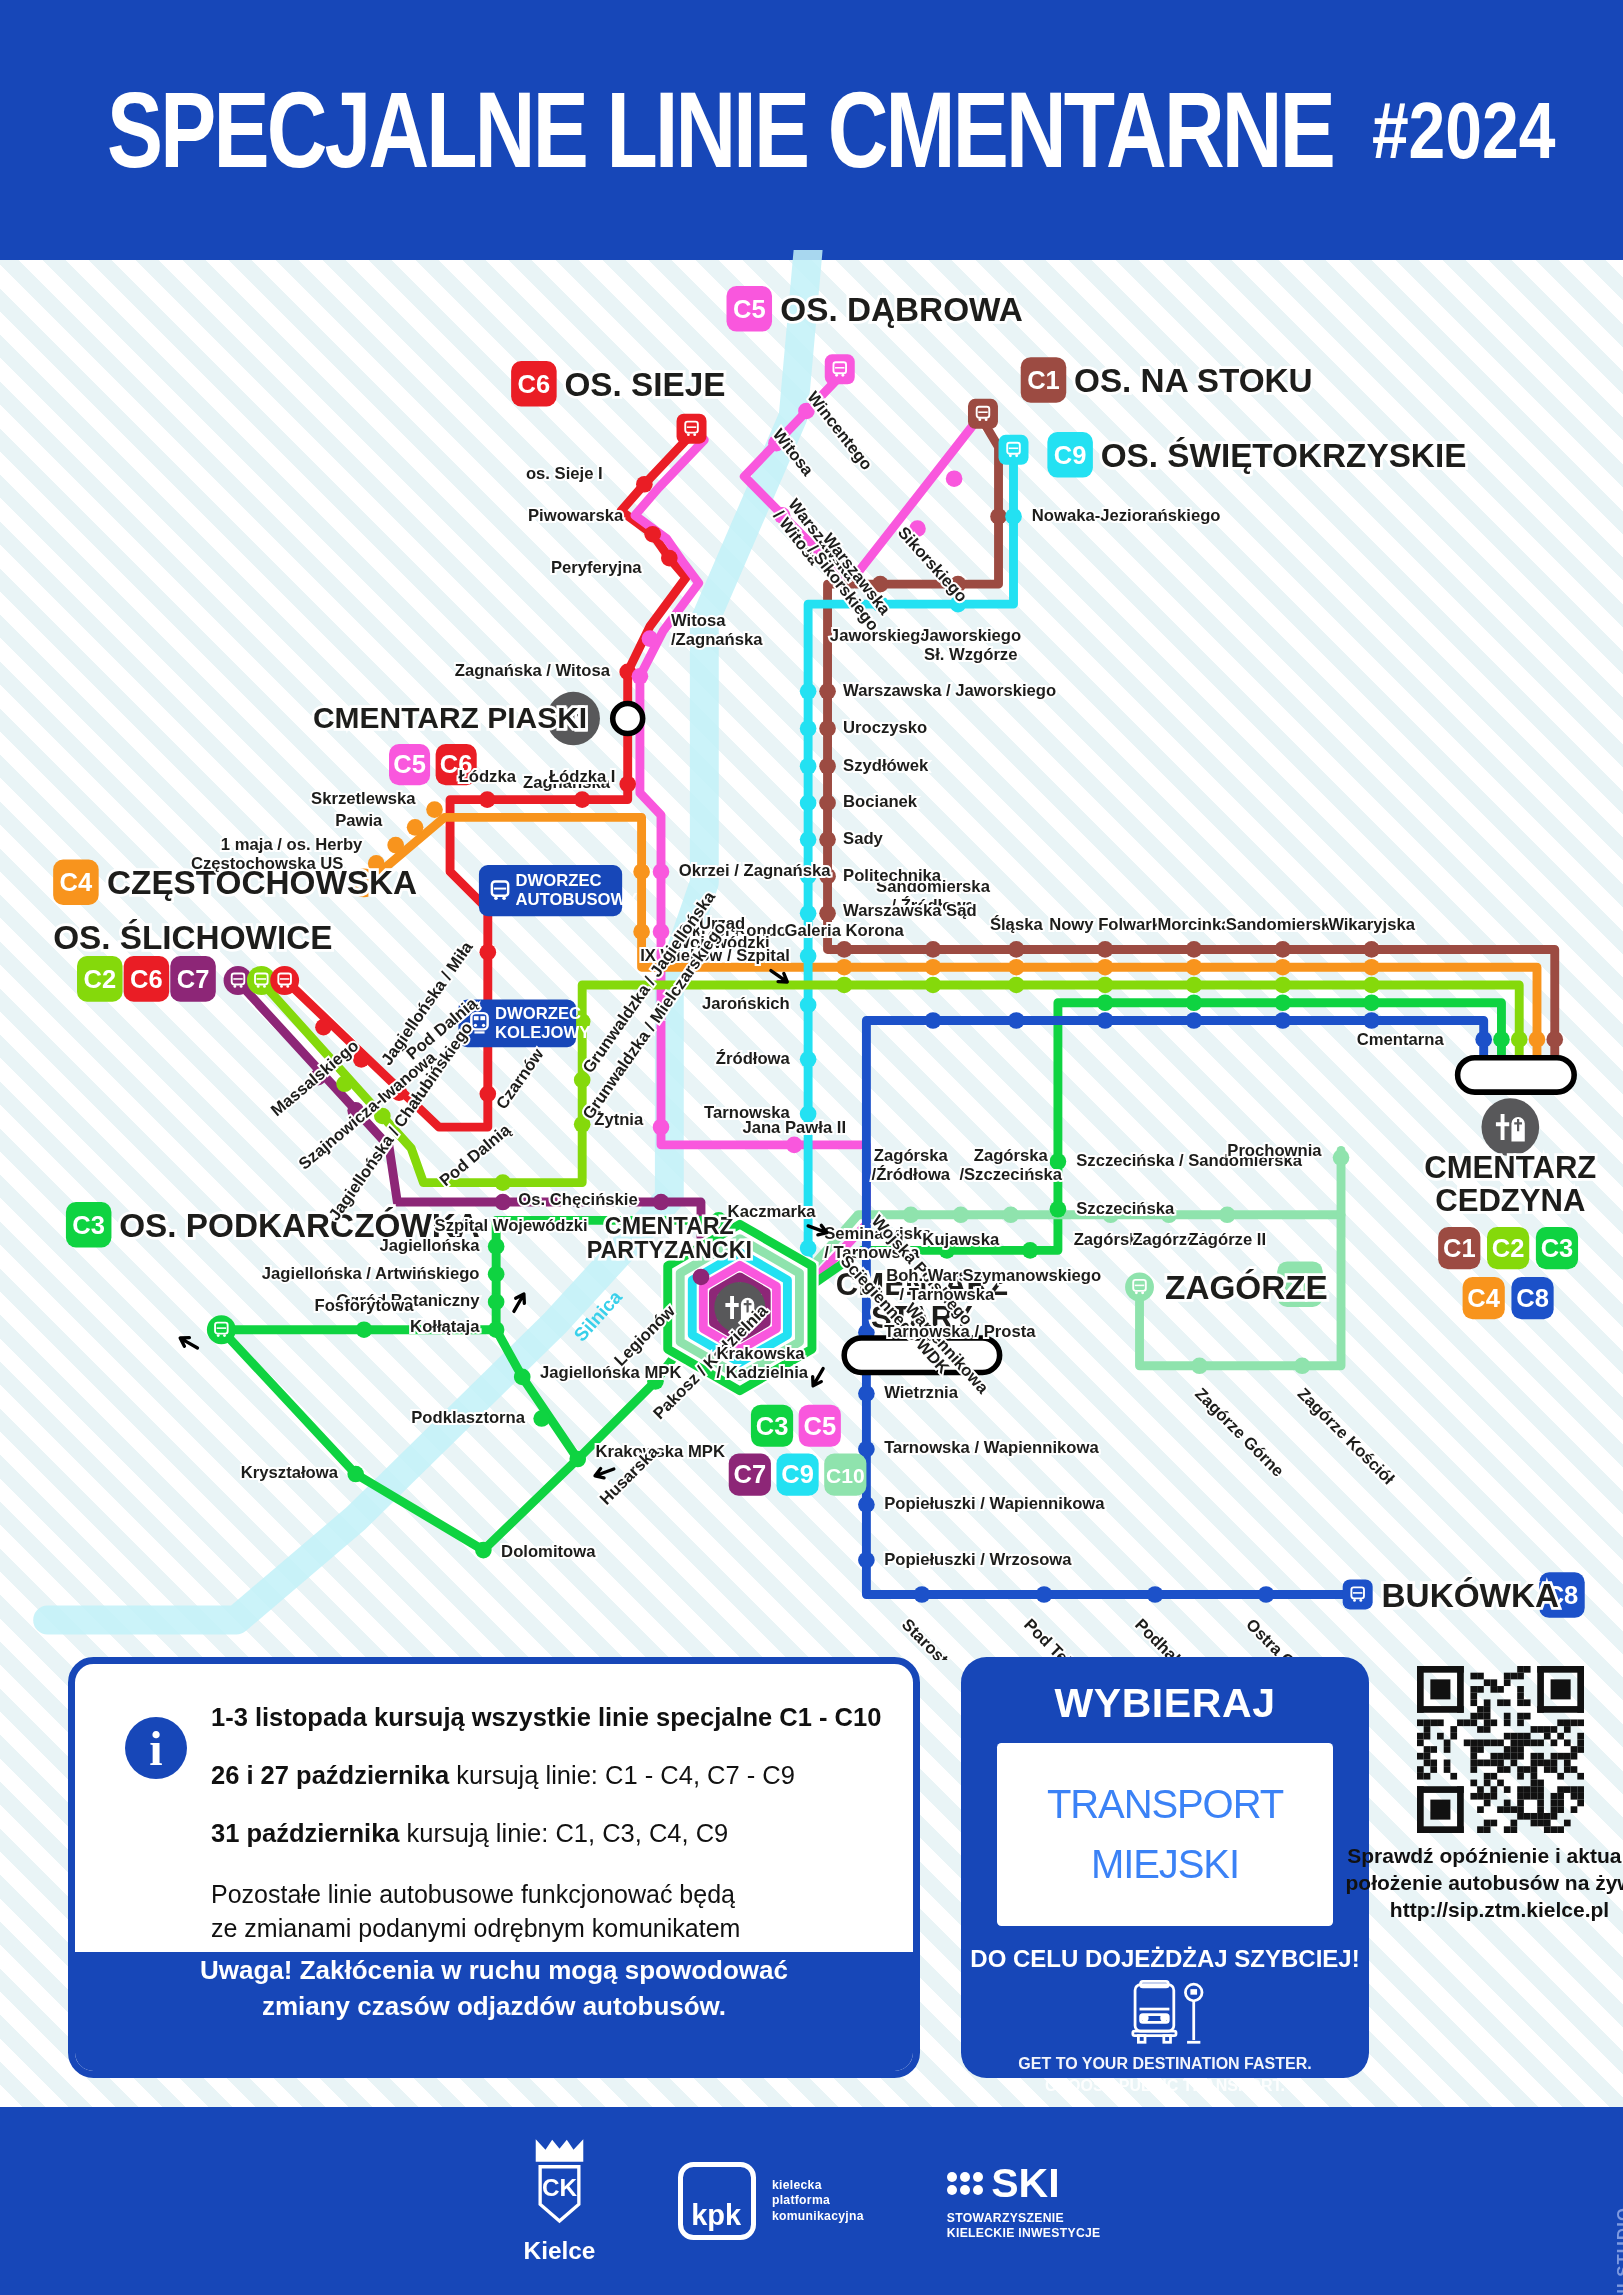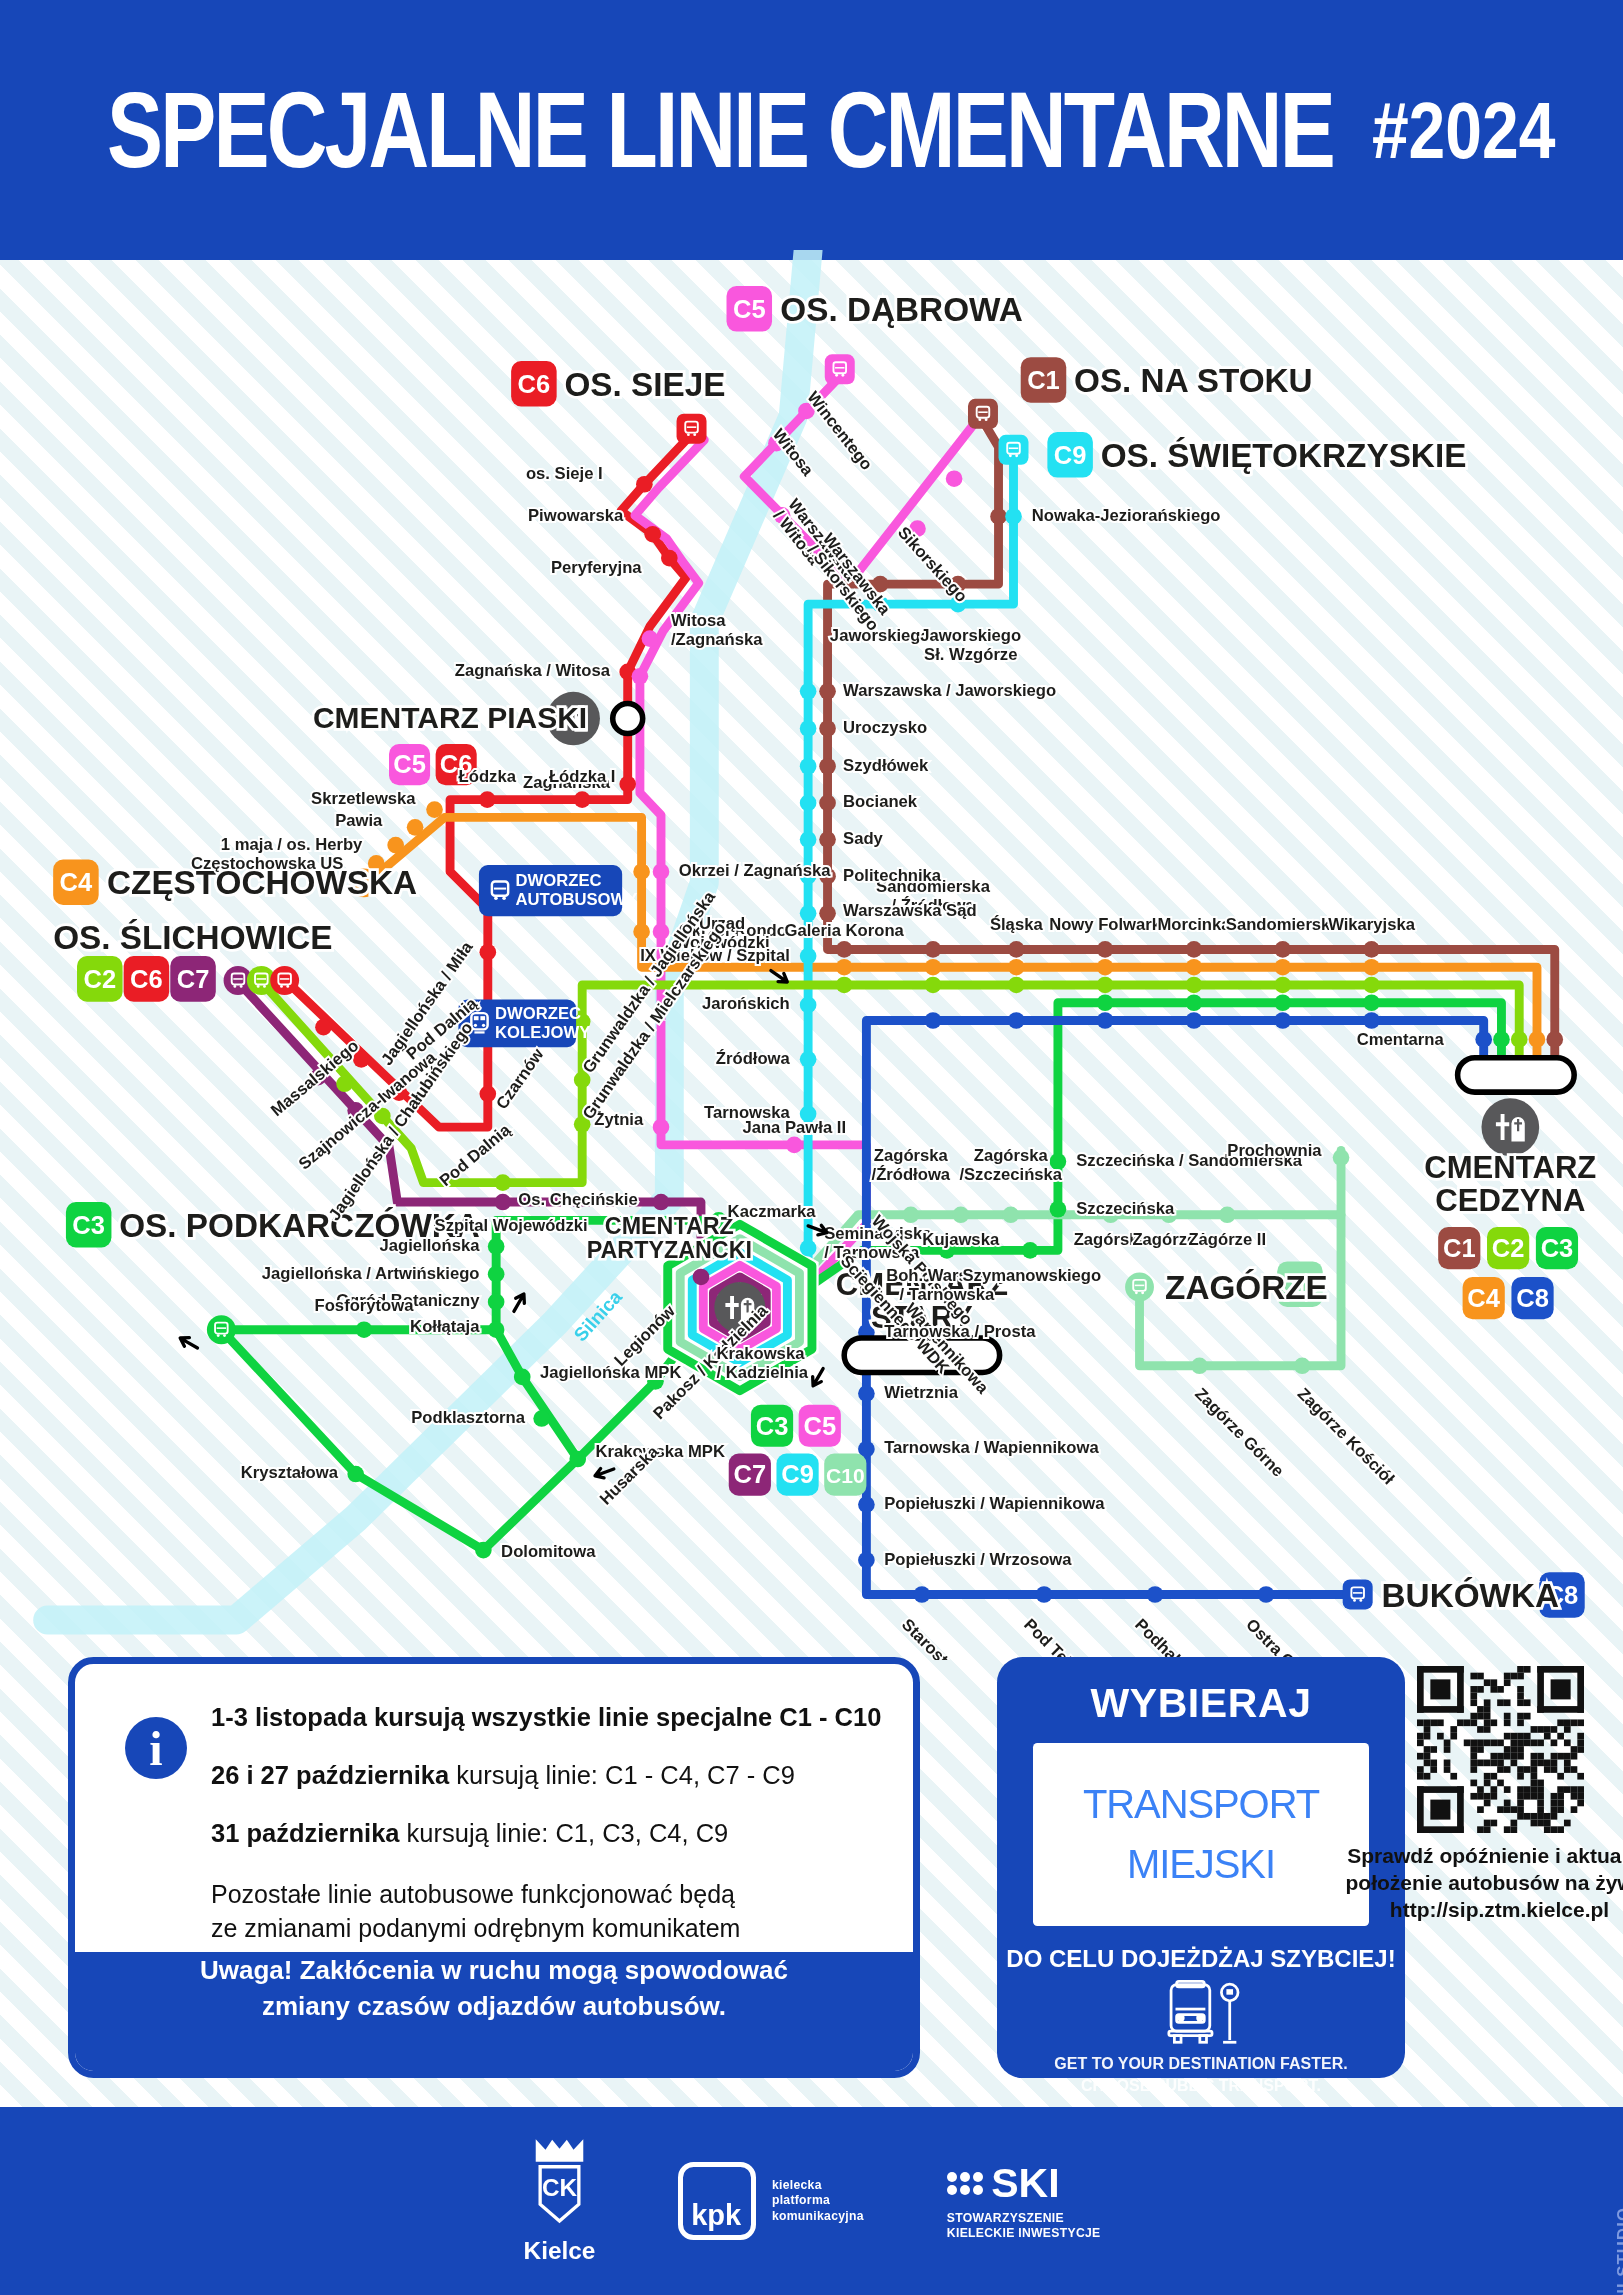"WYBIERAJ" .tbox { margin-left: 36px -> none }
